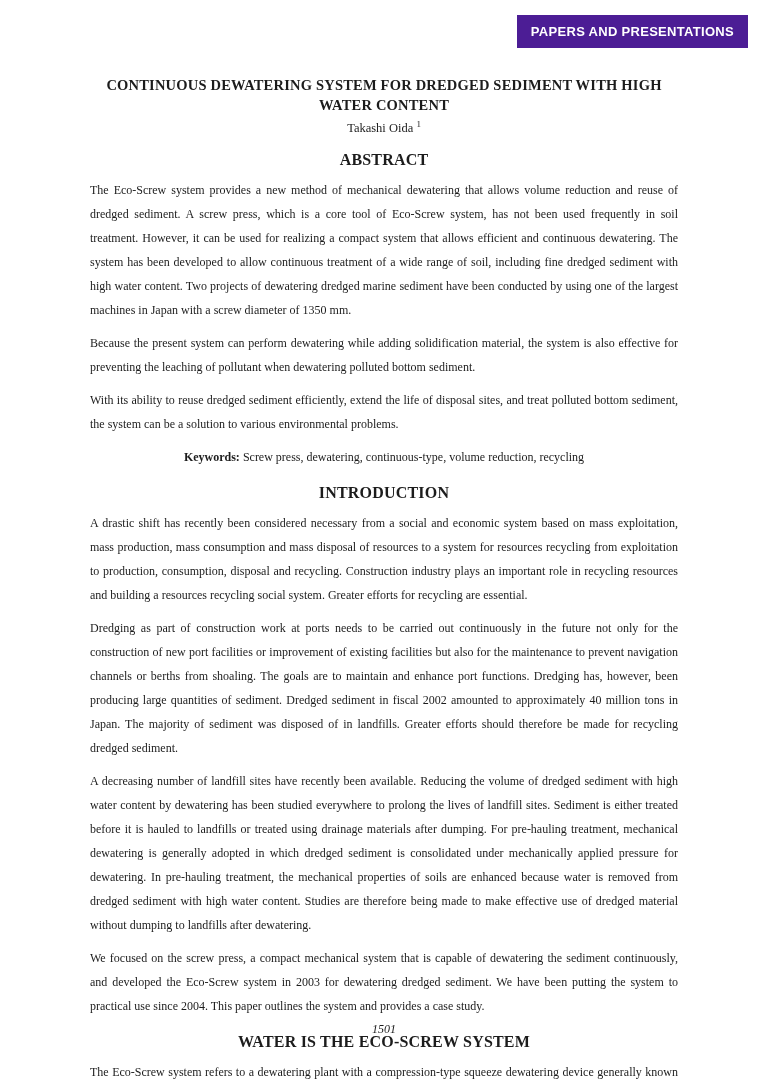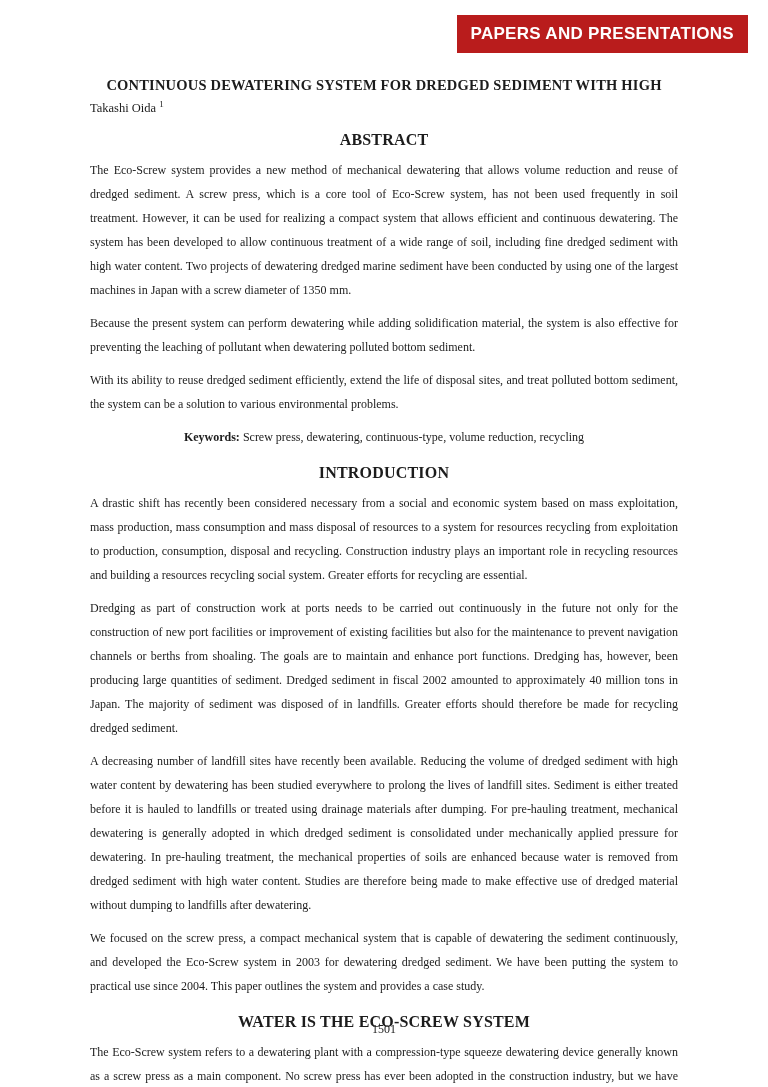"PAPERS AND PRESENTATIONS" .badge { background: #b91c1c -> #4c1d95; font-size: 17px -> 13px }
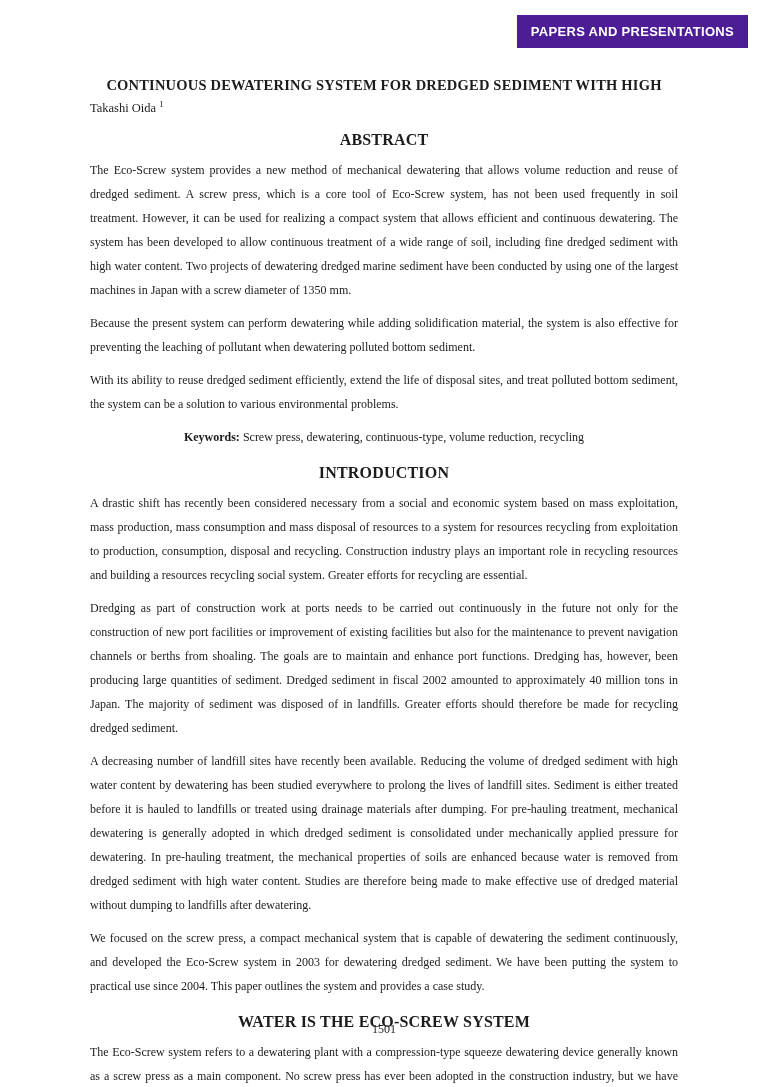"WATER CONTENT" span { html: none -> <span>WATER CONTENT</span> }
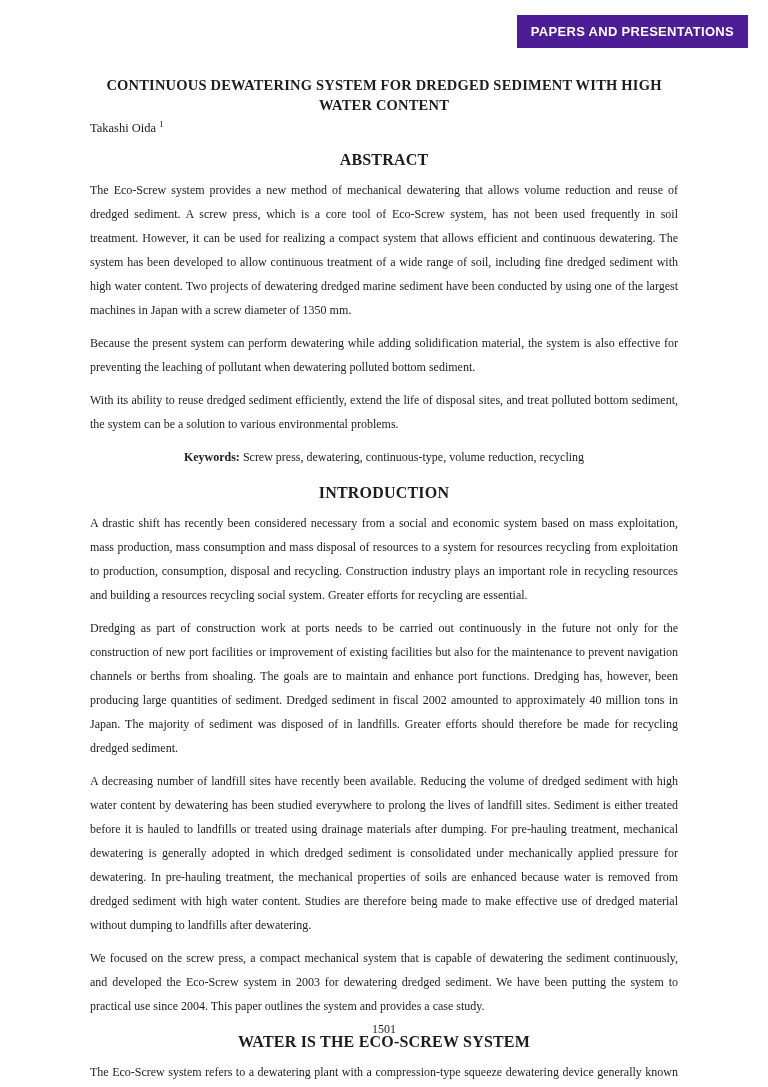"Takashi Oida 1" .author { text-align: left -> center }
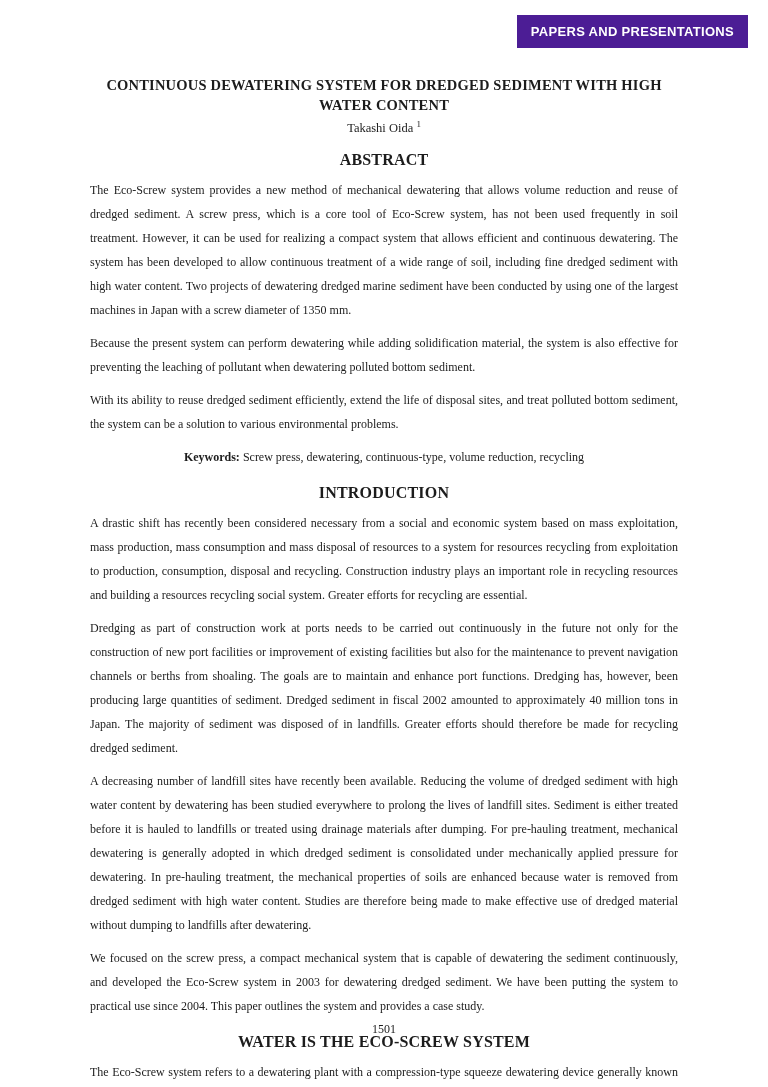"1501" .page-number { font-style: none -> italic }
